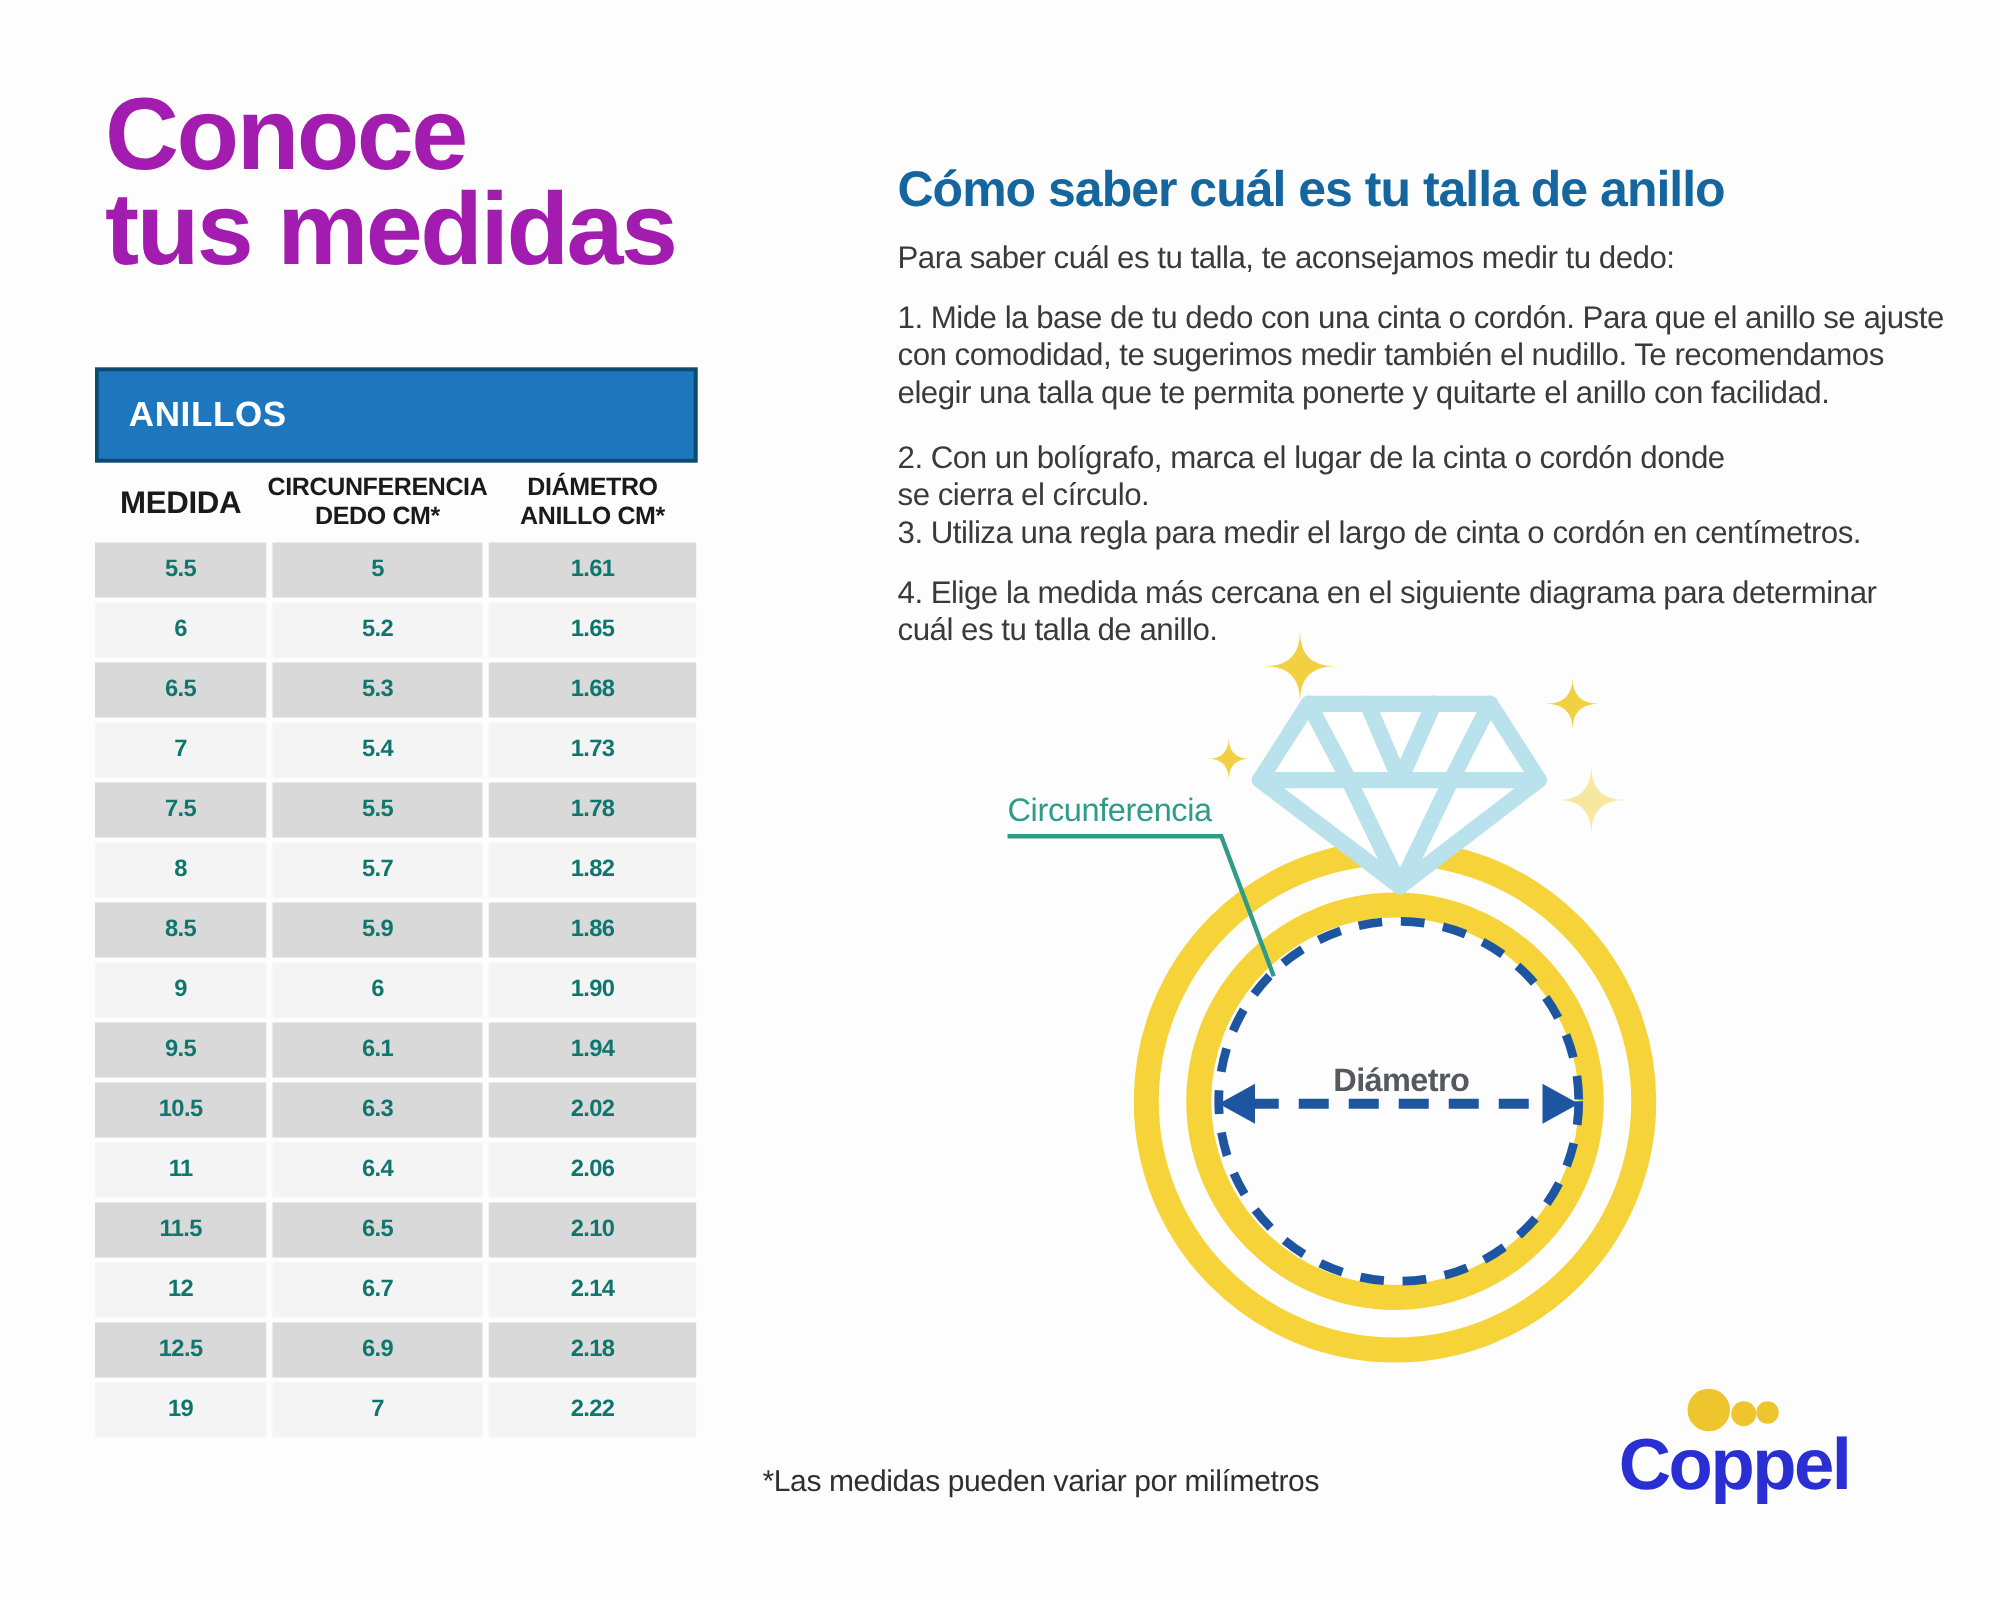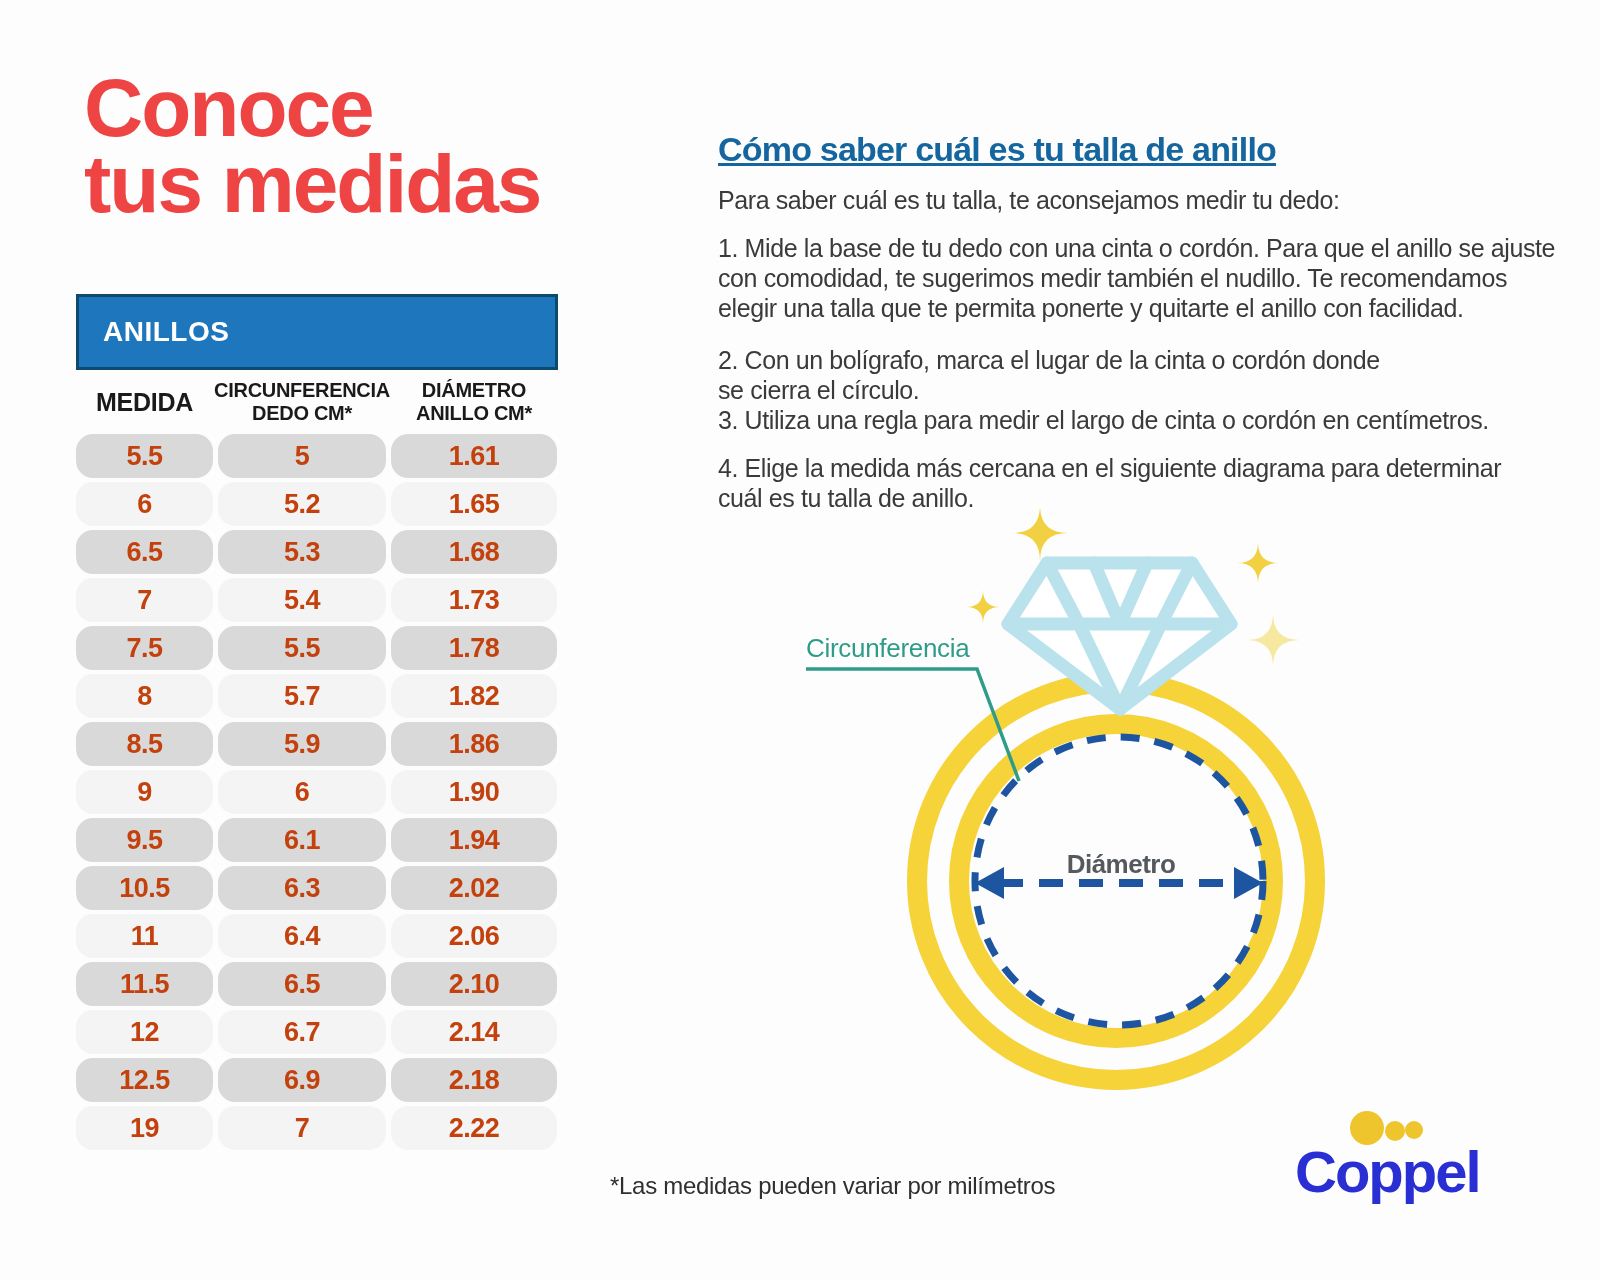"Conoce" .page-title { color: #ef4444 -> #a21caf }
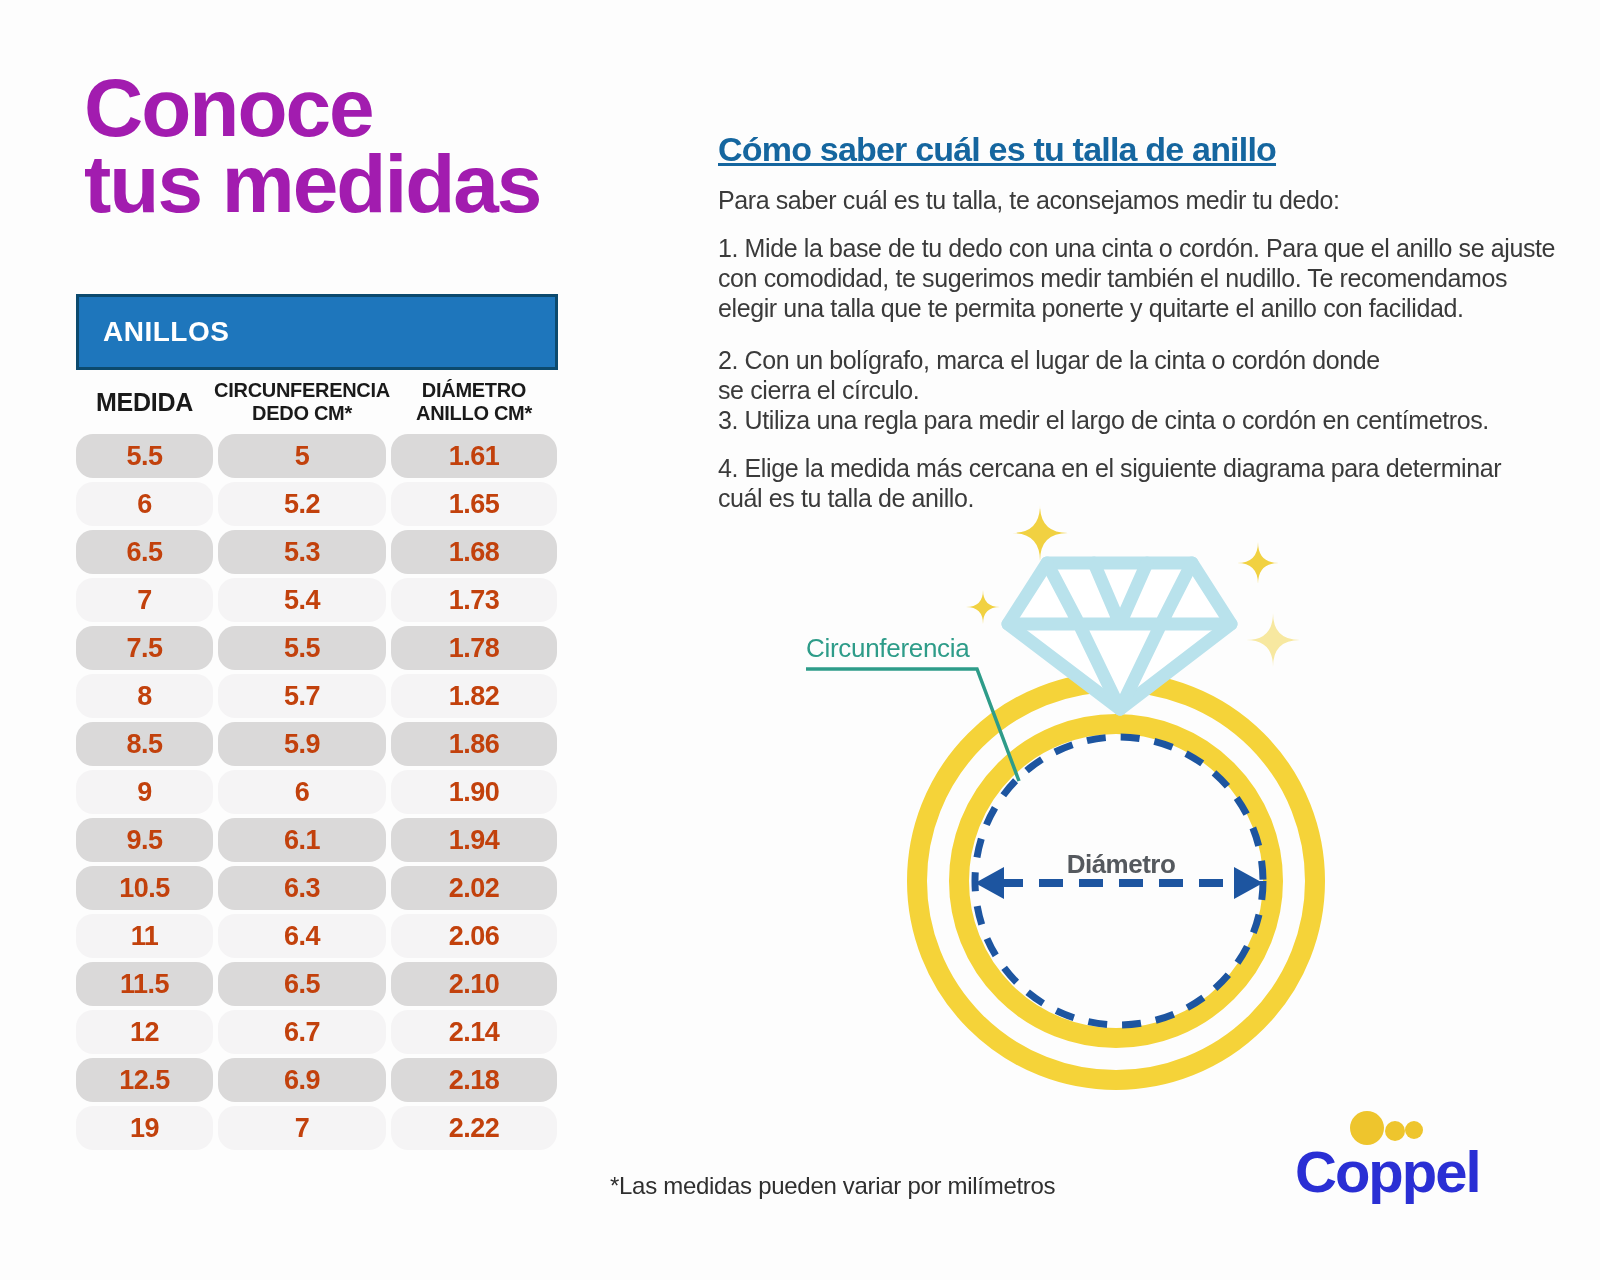"Cómo saber cuál es tu" .rheading { font-size: 34px -> 40px; text-decoration: underline -> none }
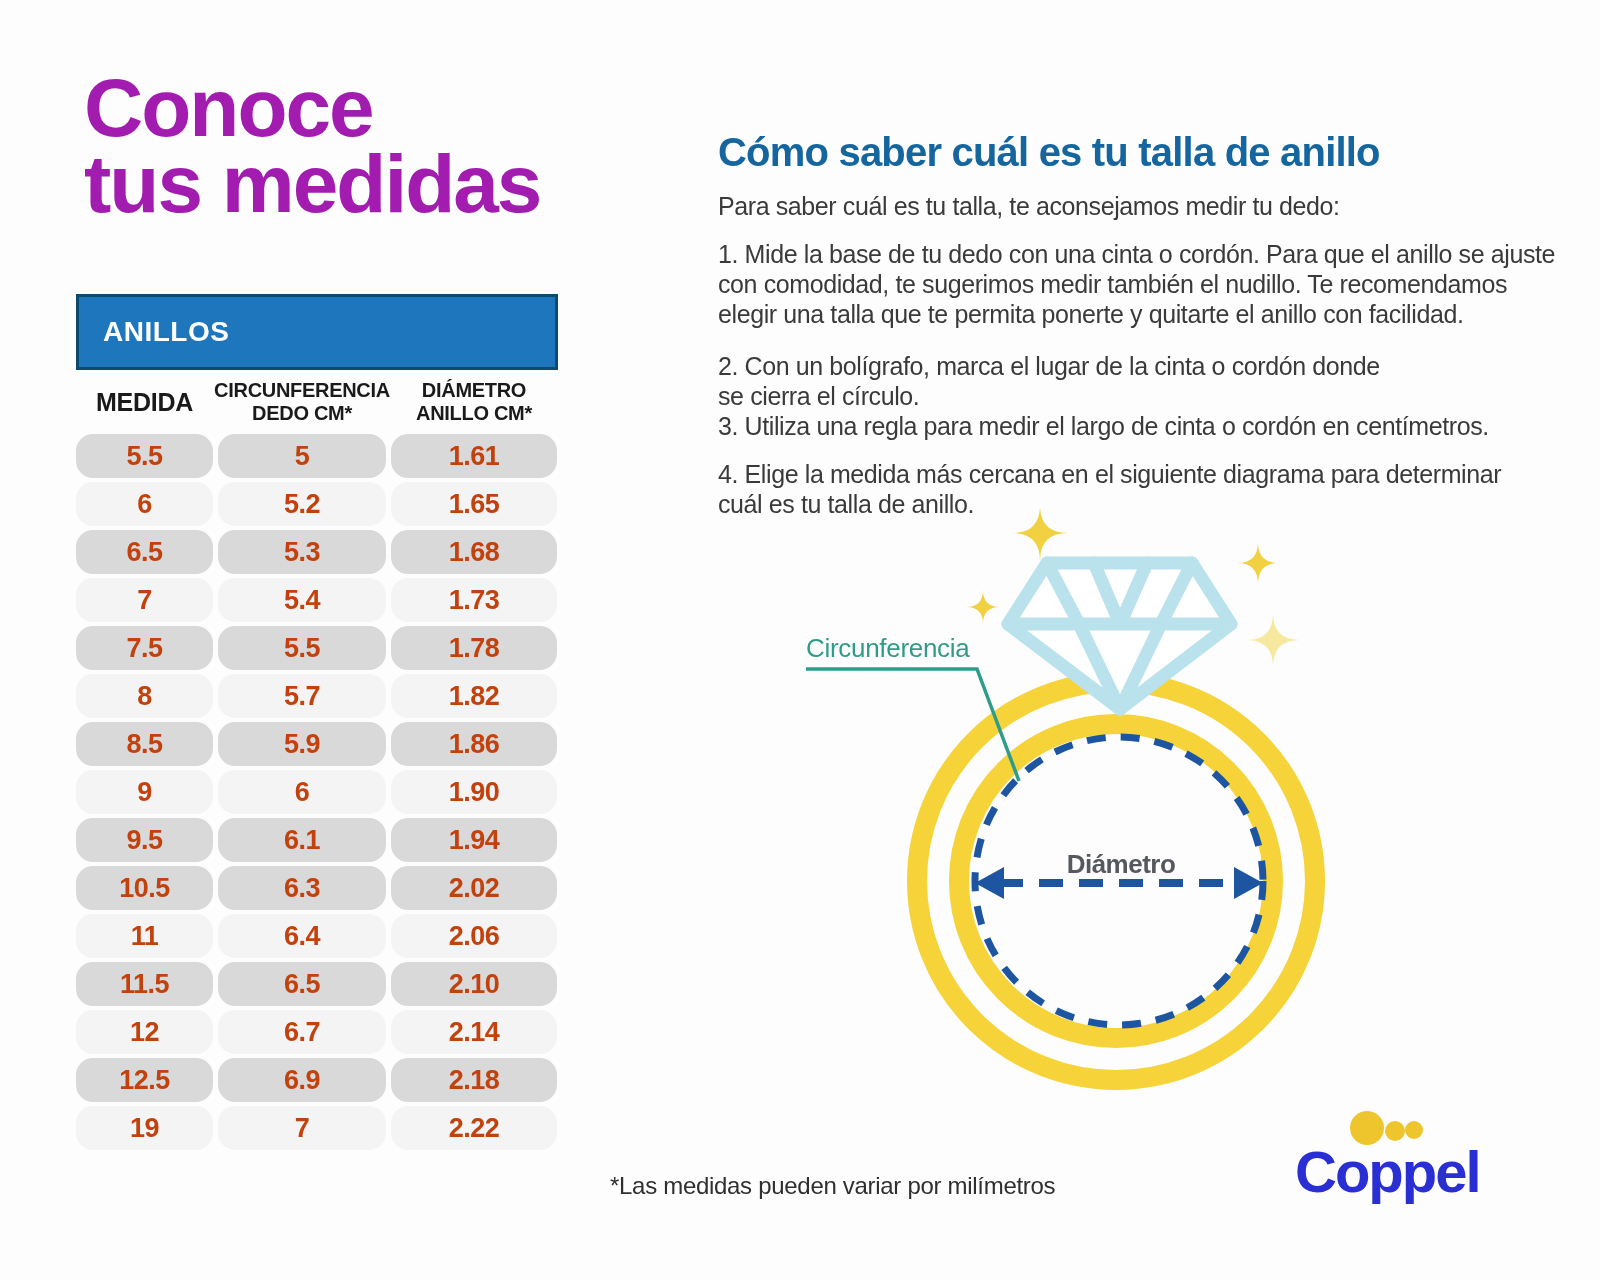"5.5" .tbody .cell { border-radius: 17px -> none; color: #c2410c -> #0f766e; font-size: 27px -> 19px }
